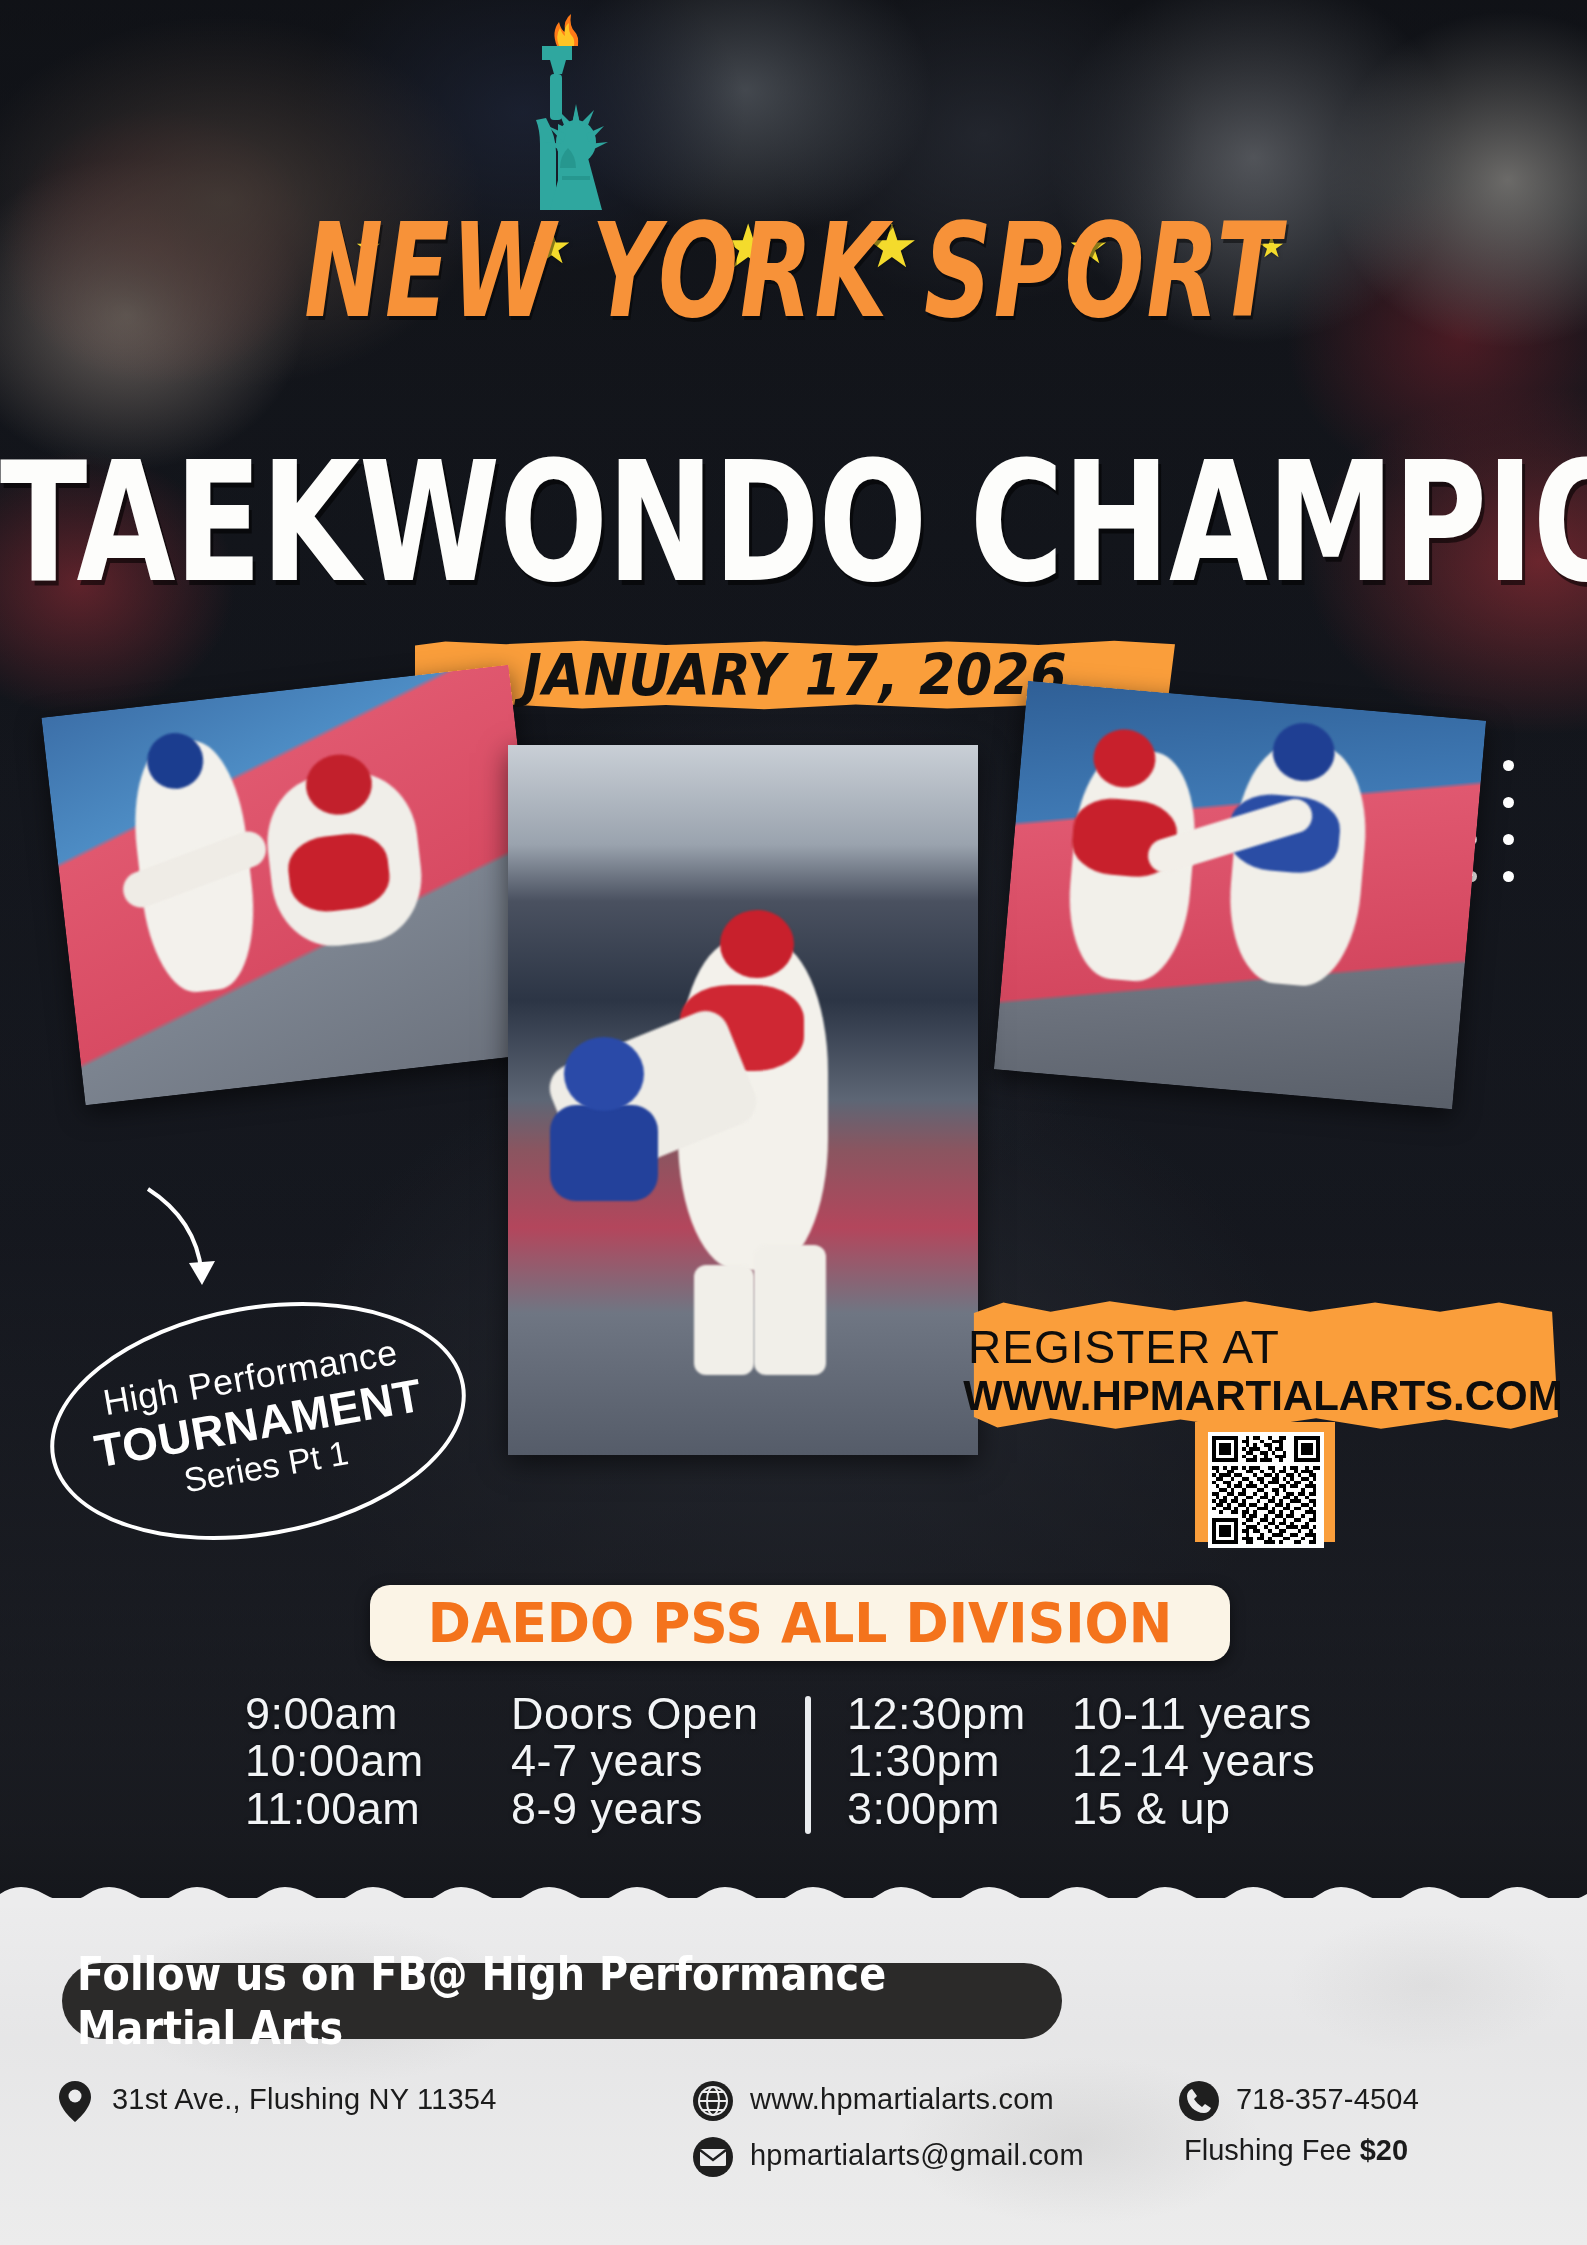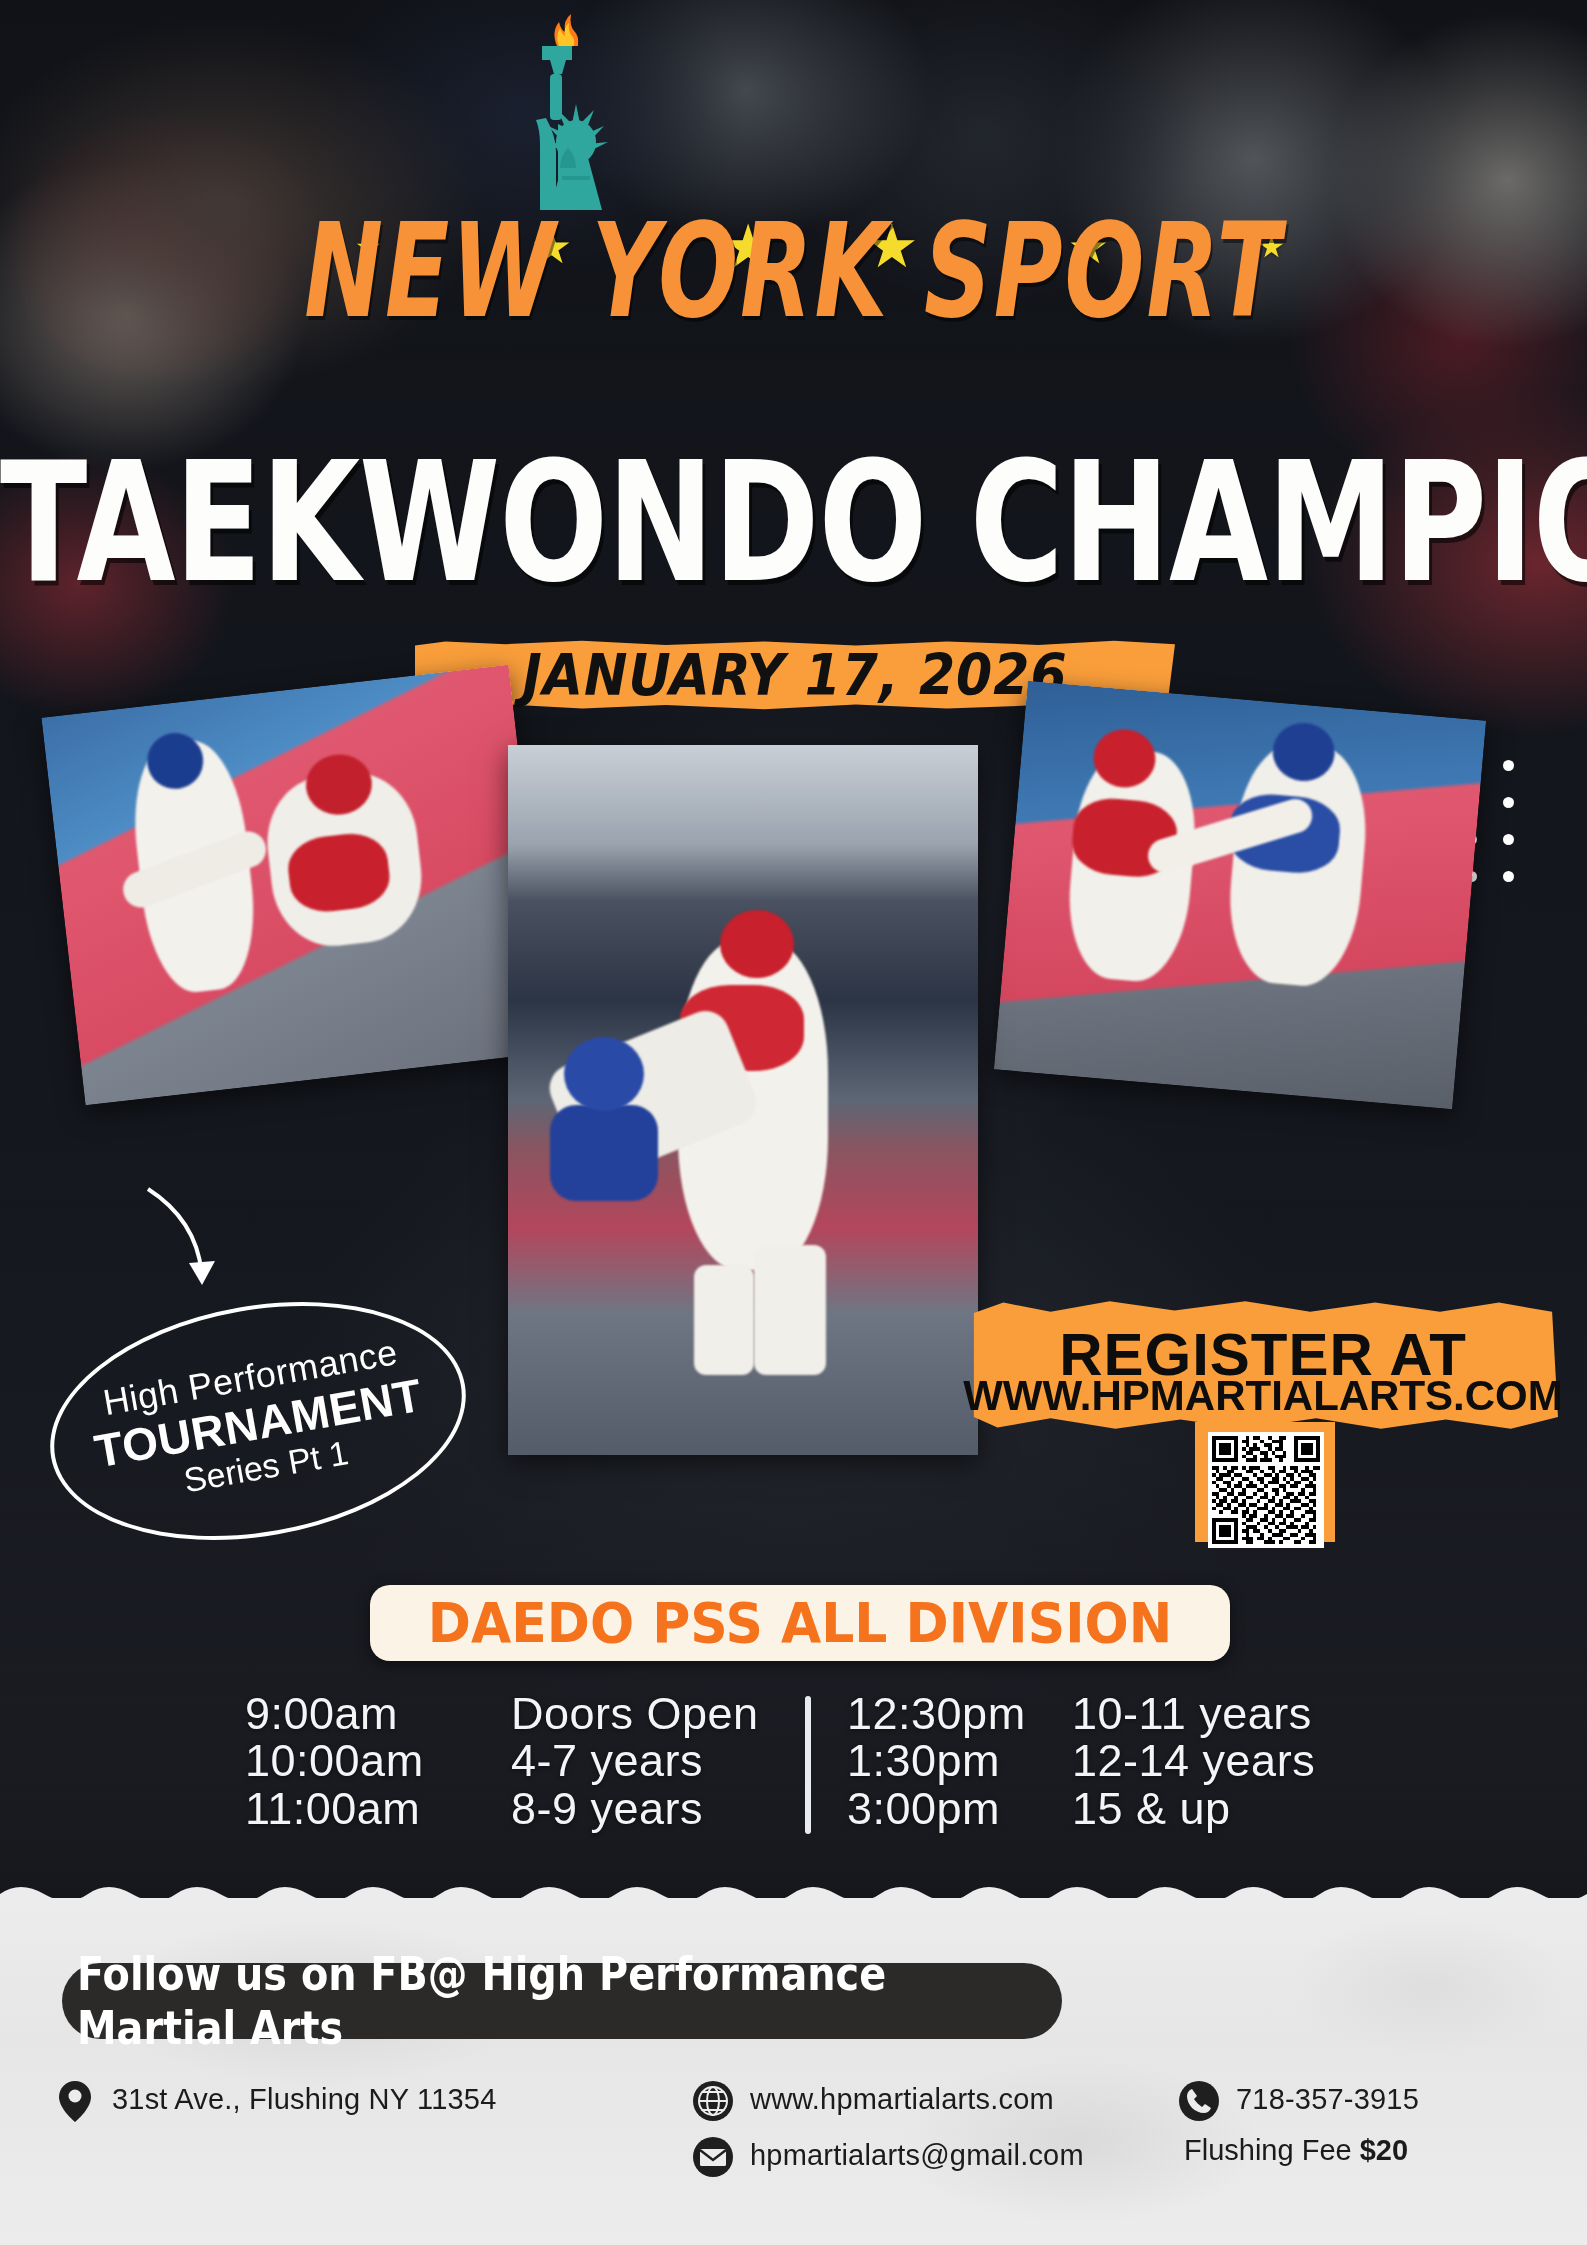"REGISTER AT" .reg-t1 { font-size: 60px -> 46px; font-weight: bold -> normal; text-align: center -> none }
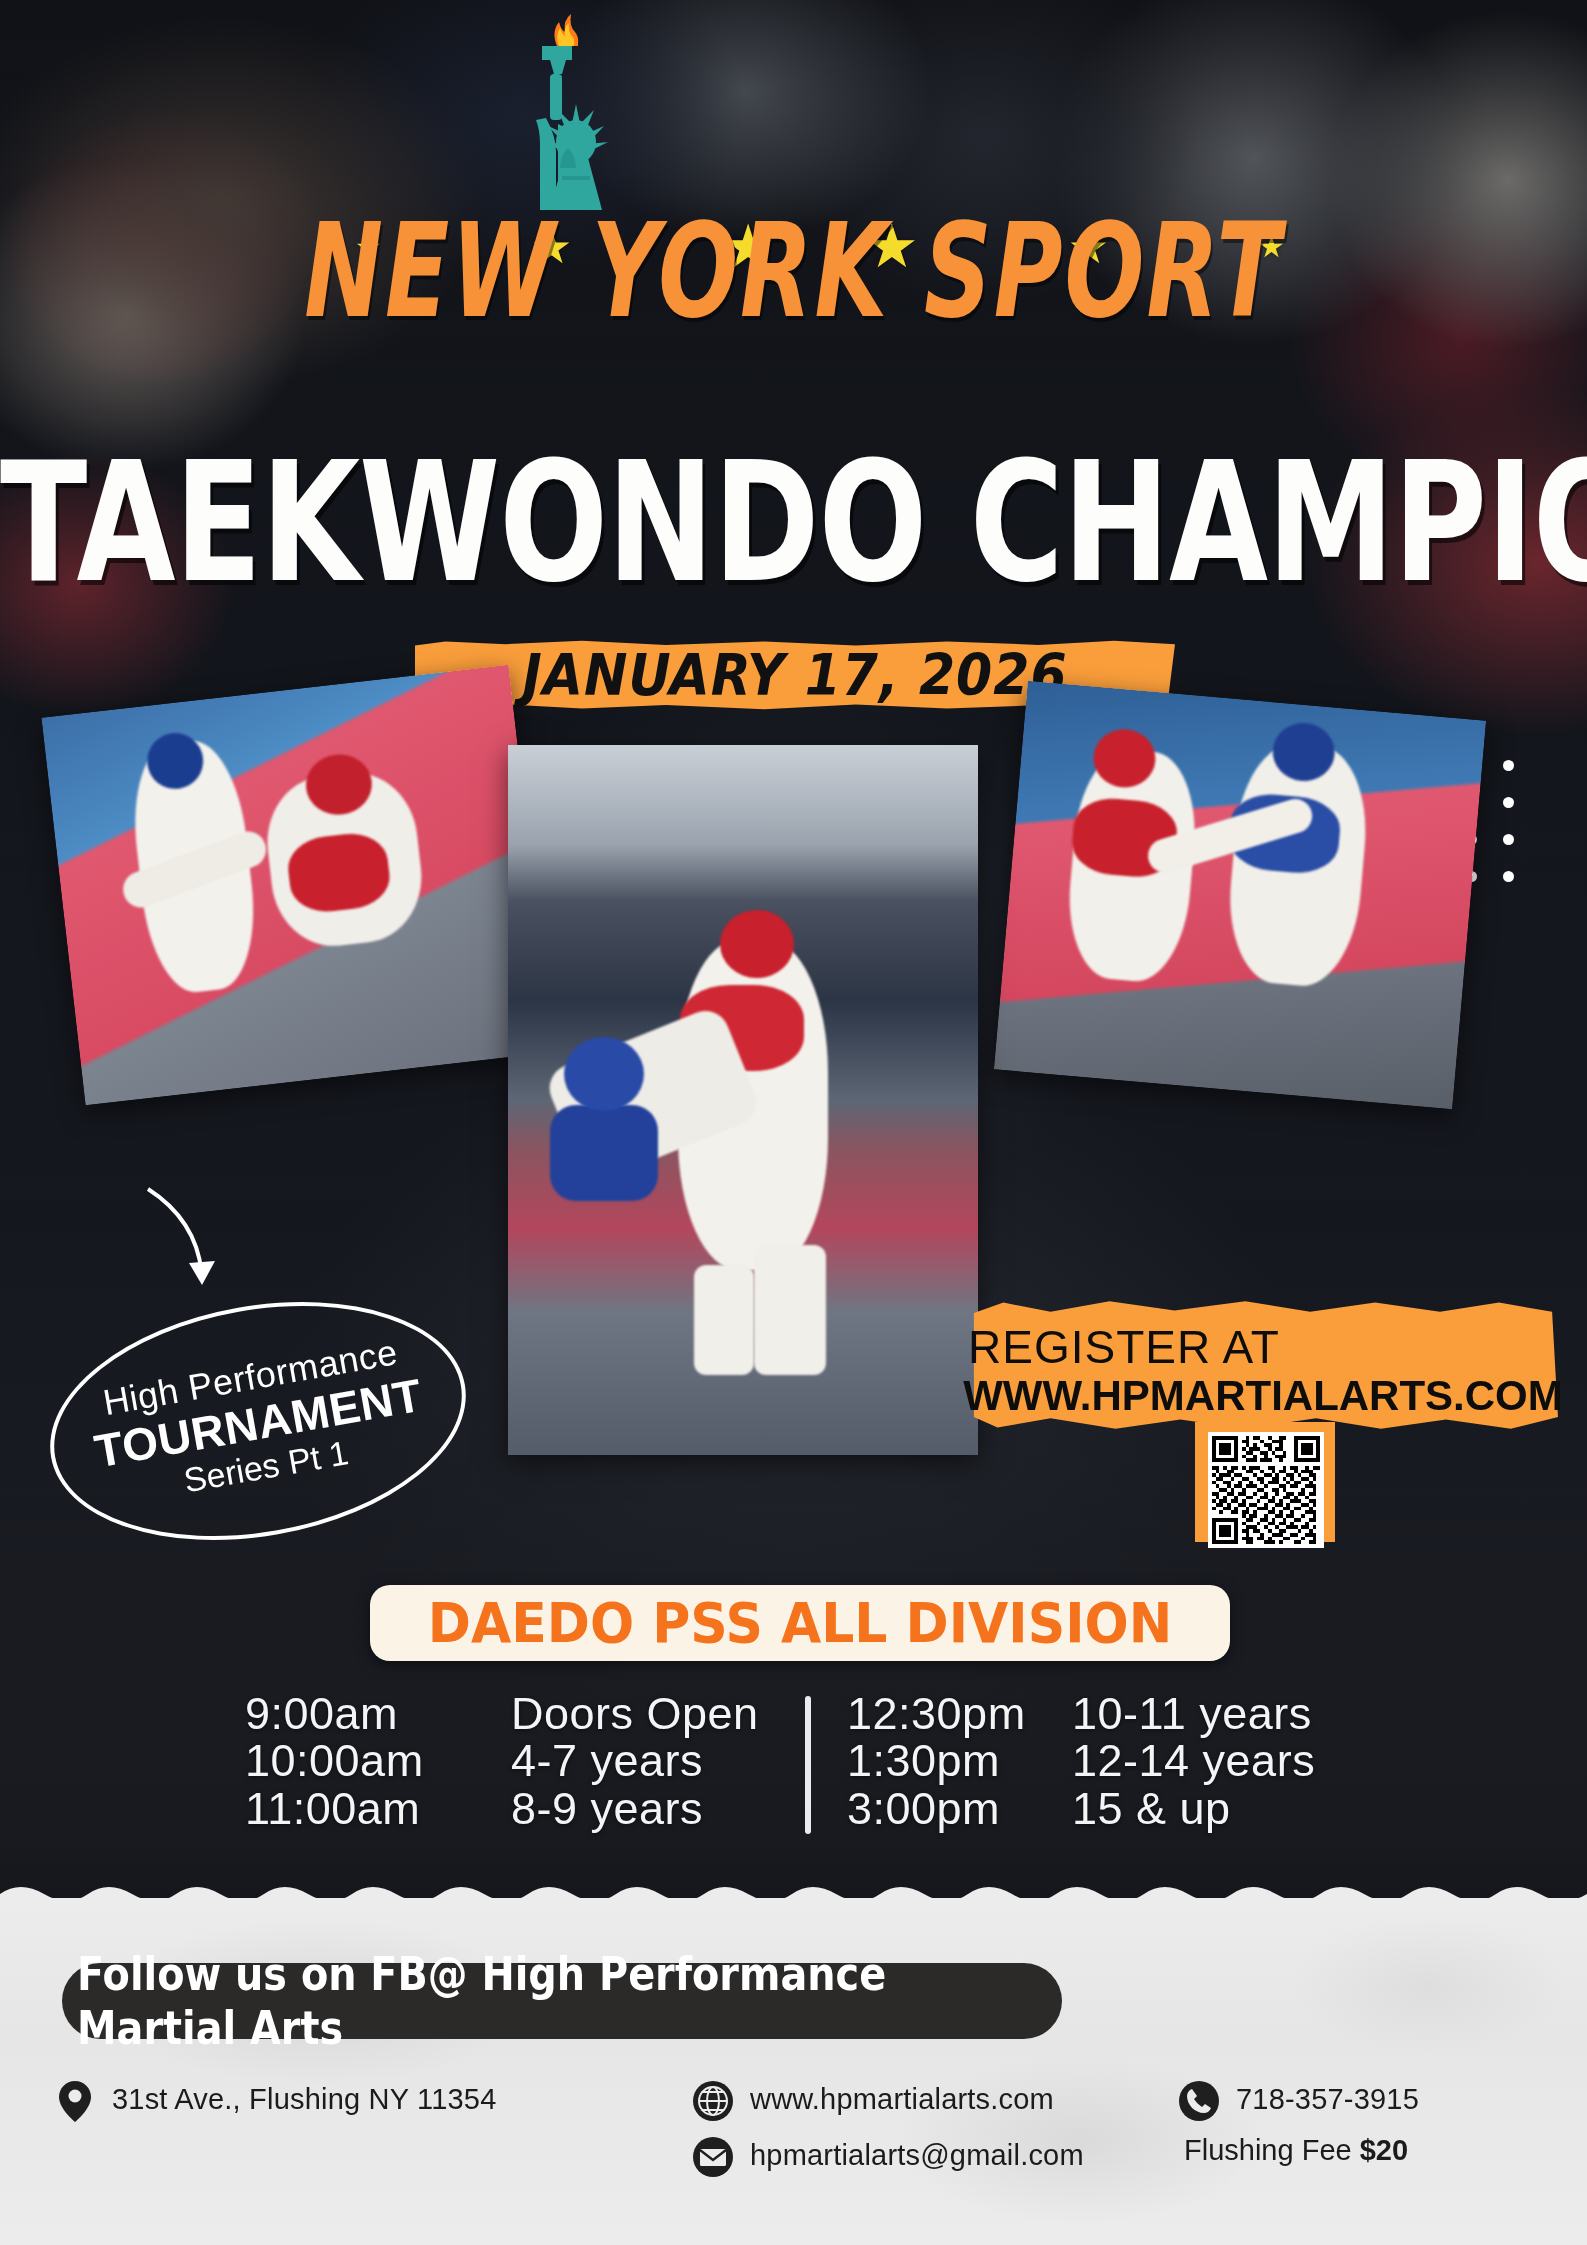"718-357-3915" span { text: 718-357-3915 -> 718-357-4504 }
